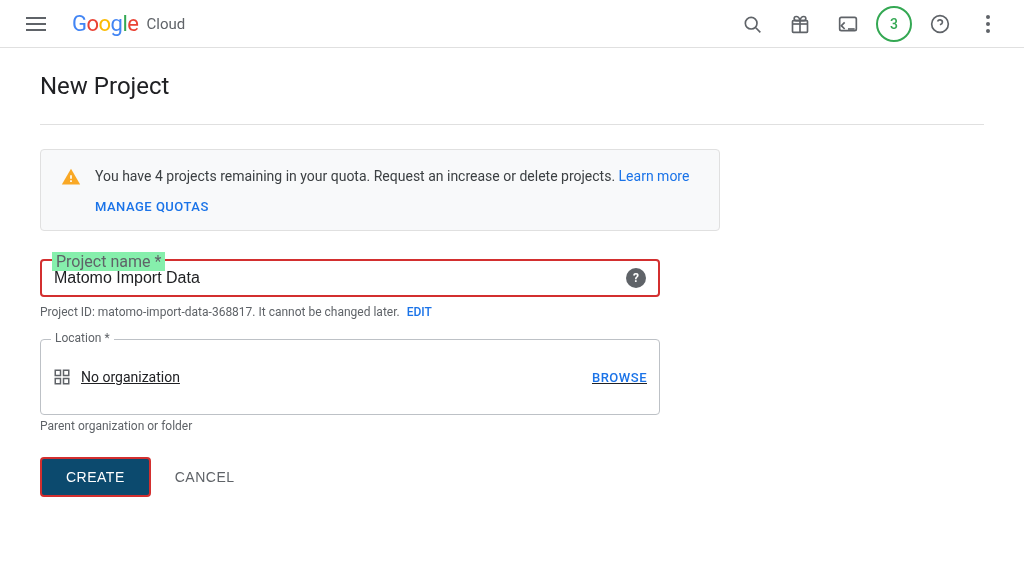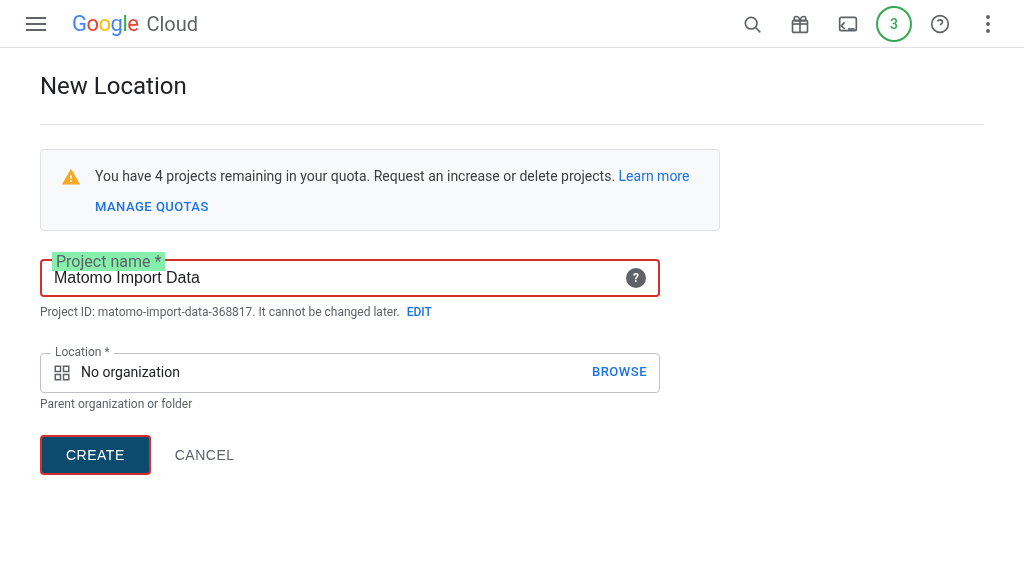"Cloud" .logo-cloud { font-size: 20px -> 15px }
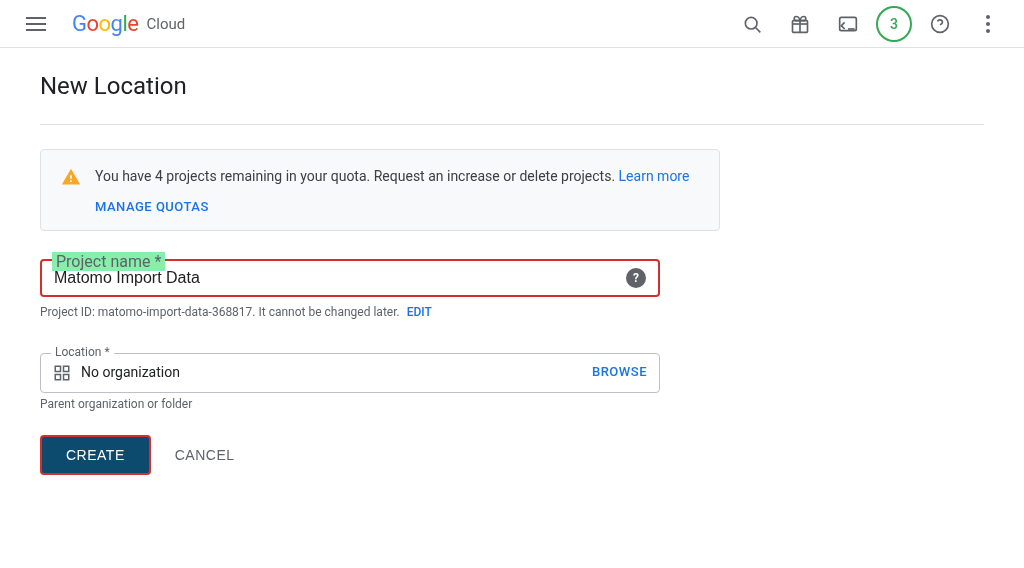"New Location" h1.page-title { text: Location -> Project }
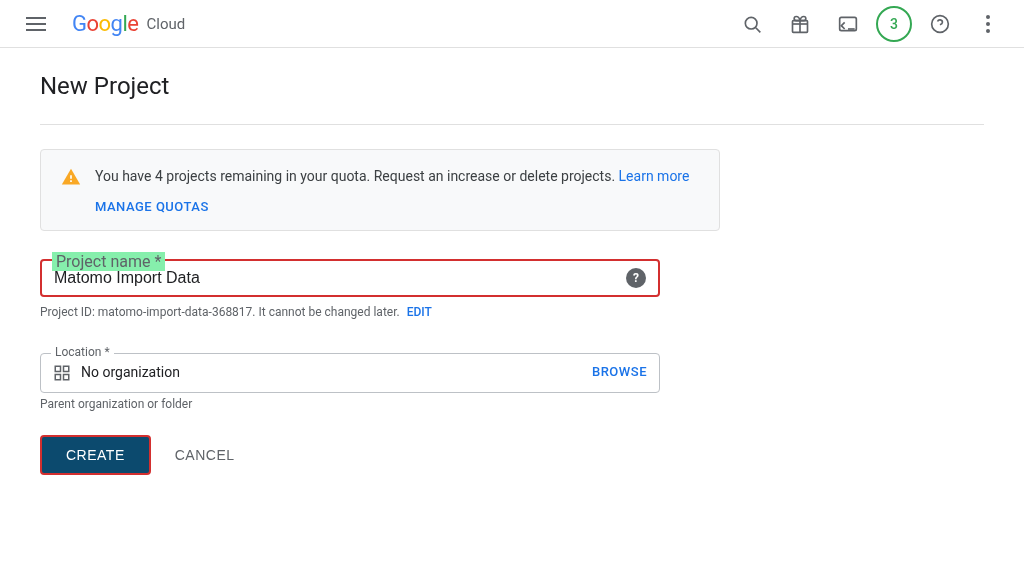"Project ID: matomo-import-data-368817." .project-id-text { margin-bottom: 34px -> 20px }
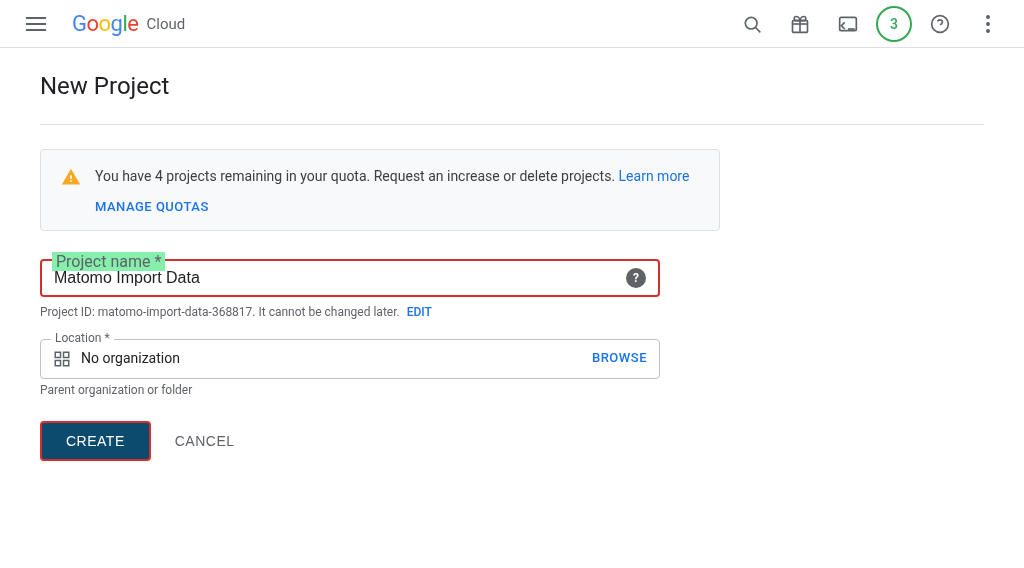"Location *" .location-wrapper { align-items: flex-start -> center; padding: 10px 12px -> 28px 12px; text-decoration: none -> underline }
